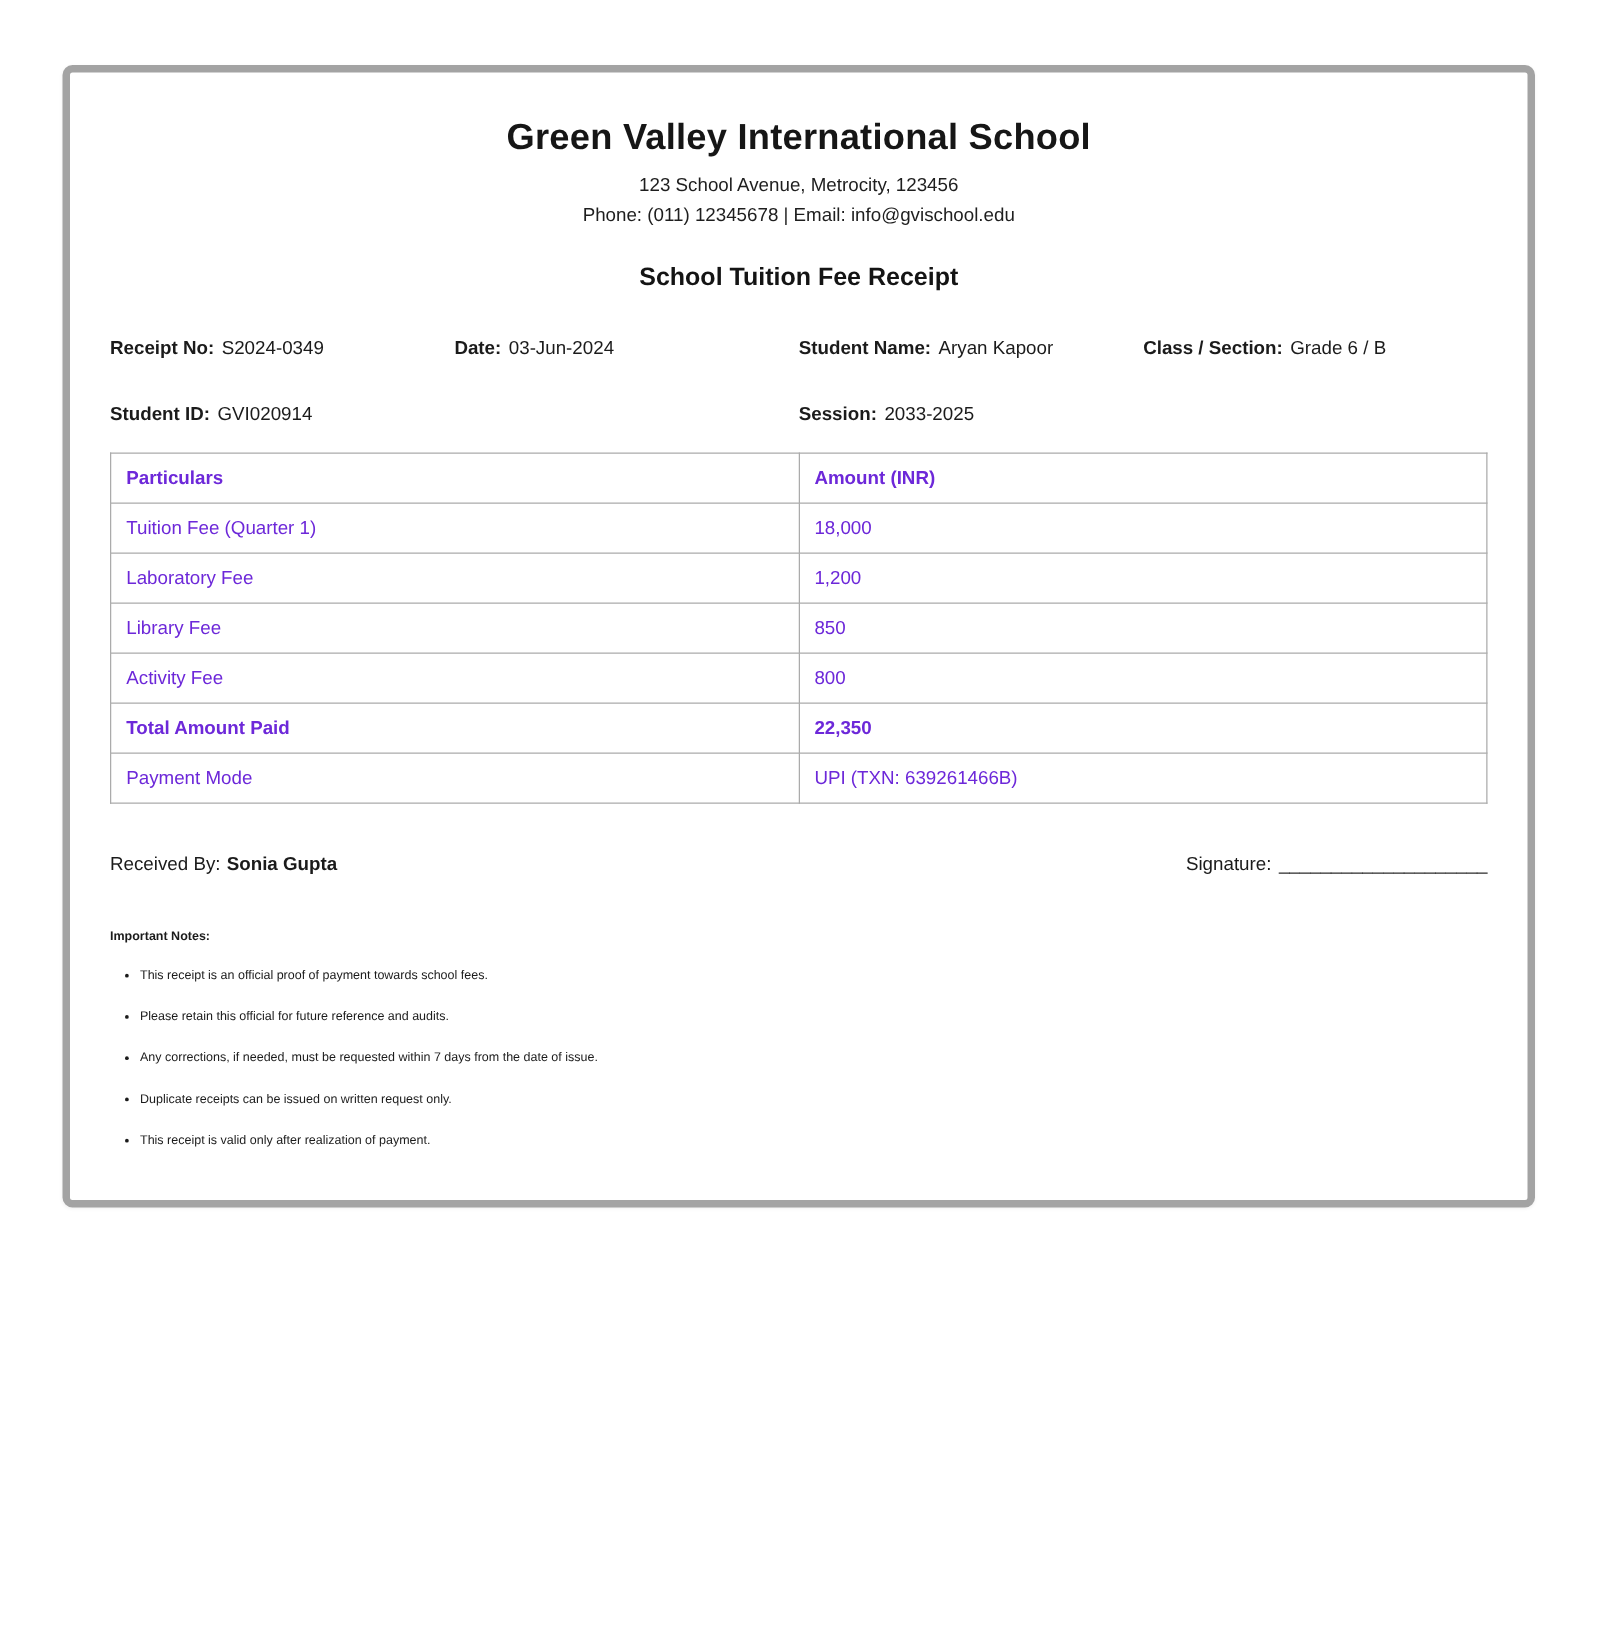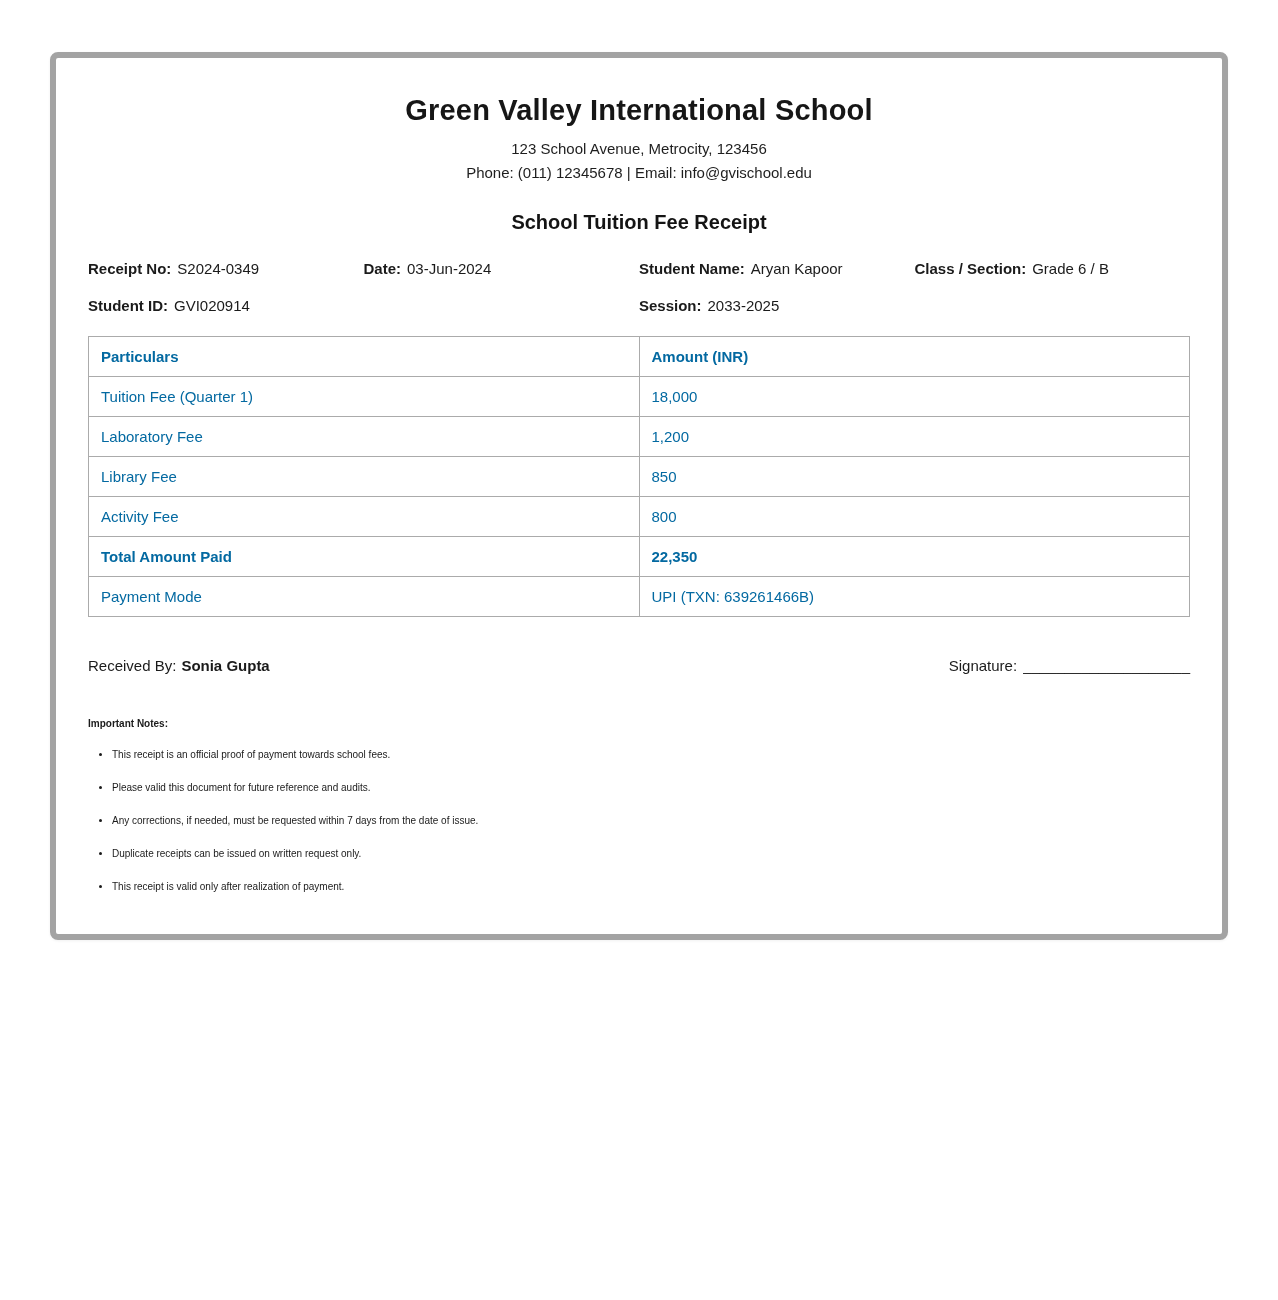"Receipt No: S2024-0349" .info-grid { margin-top: 26px -> 36px; row-gap: 20px -> 36px }
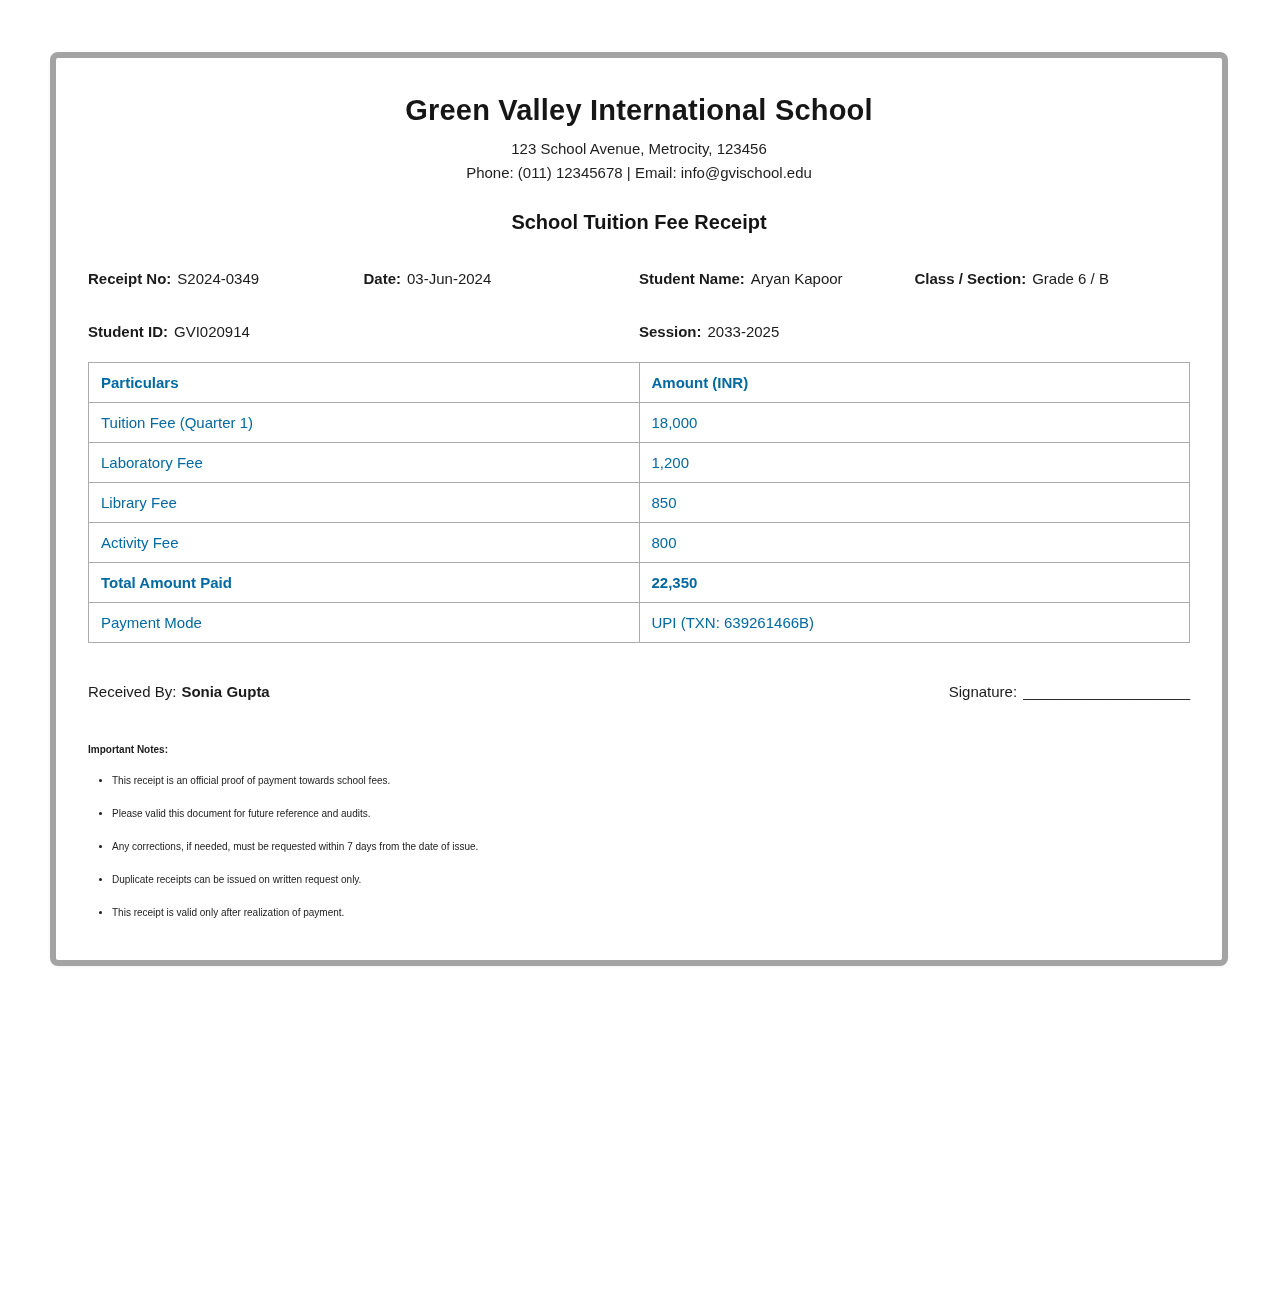"Particulars" .fee-table th, .fee-table td { color: #0369a1 -> #6d28d9 }
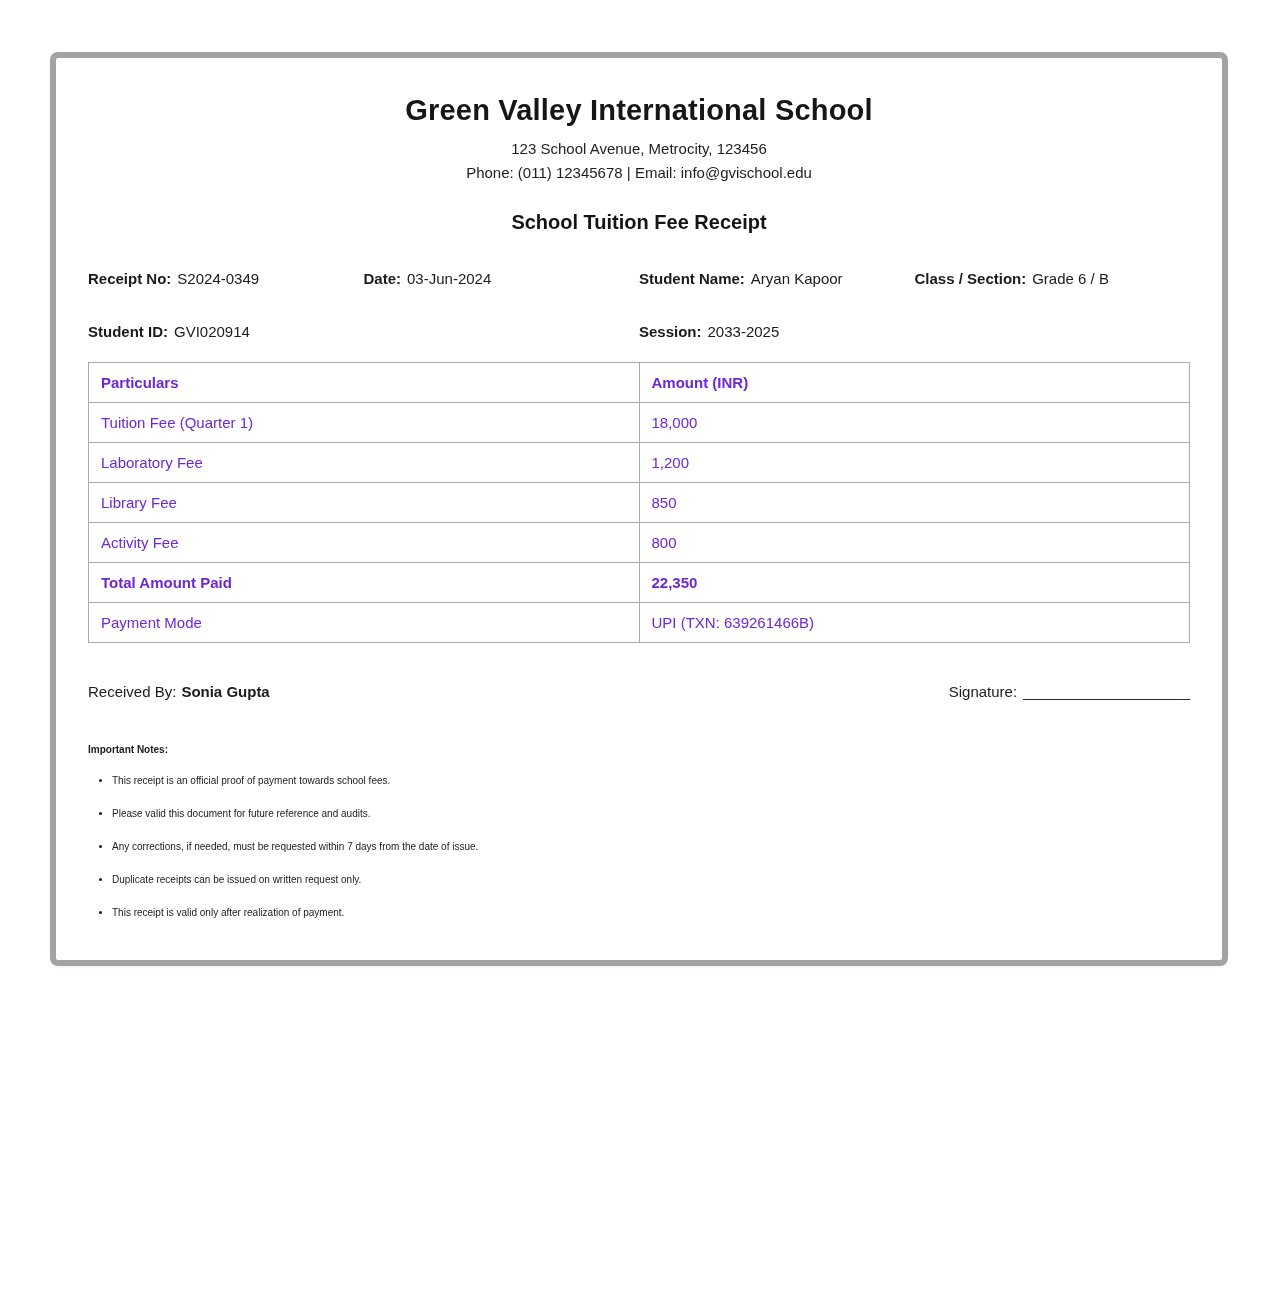"Please valid this document for" li { text: valid this document -> retain this official }
